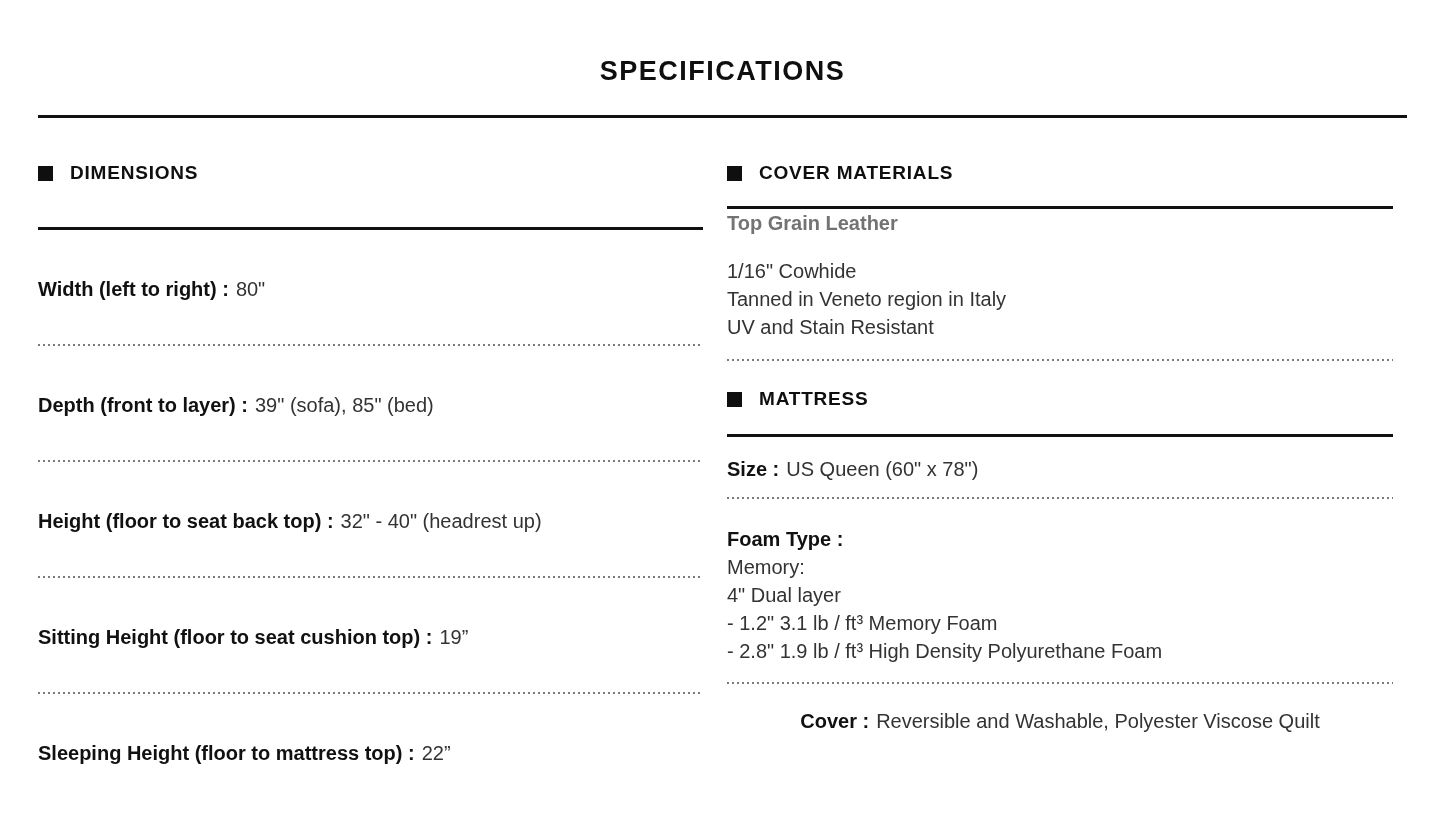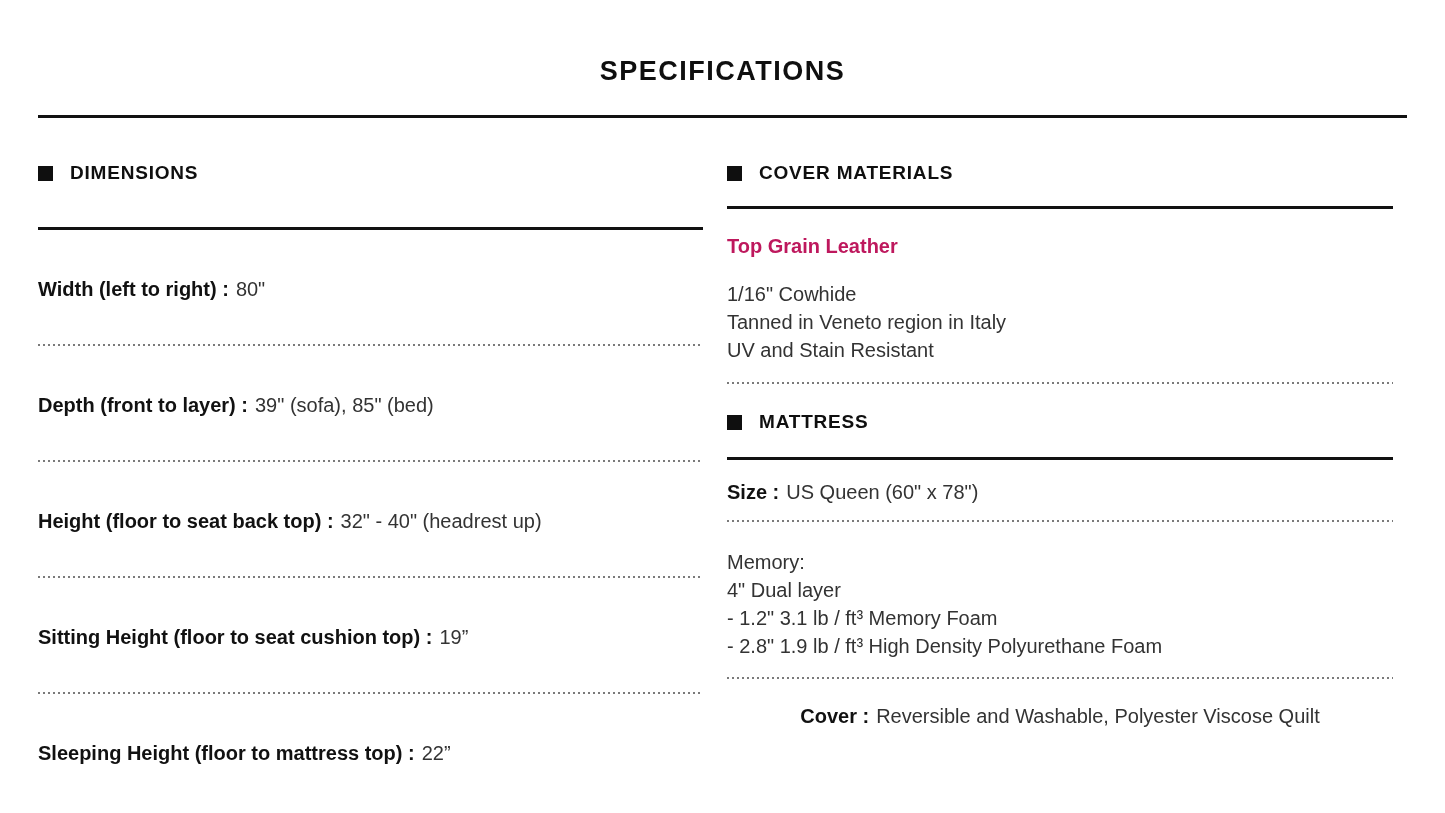"Top Grain Leather" .subhead { color: #be185d -> #737373; margin-top: 23px -> none }
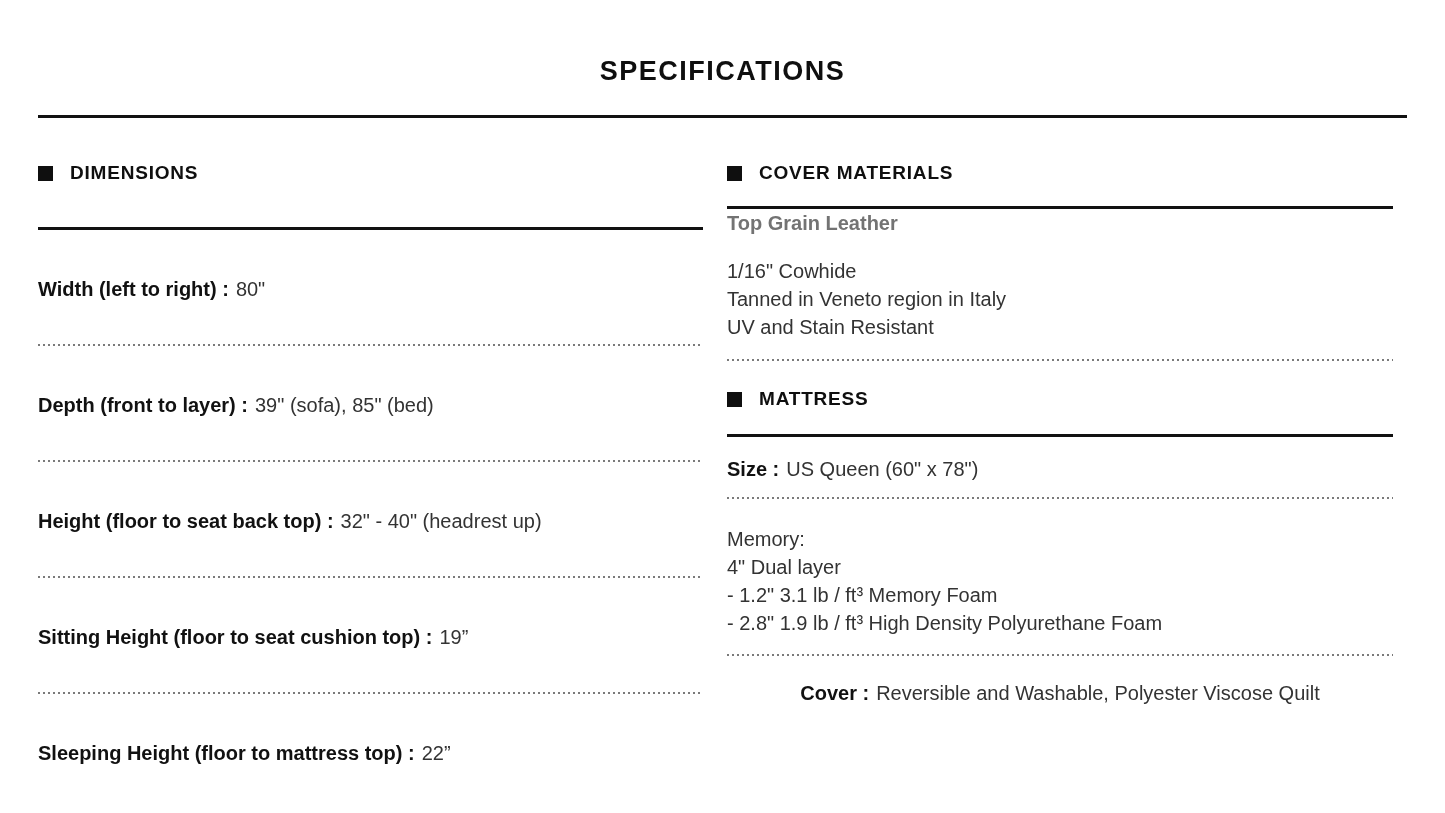"Foam Type :" span.lbl { html: none -> <span>Foam Type :</span> }
